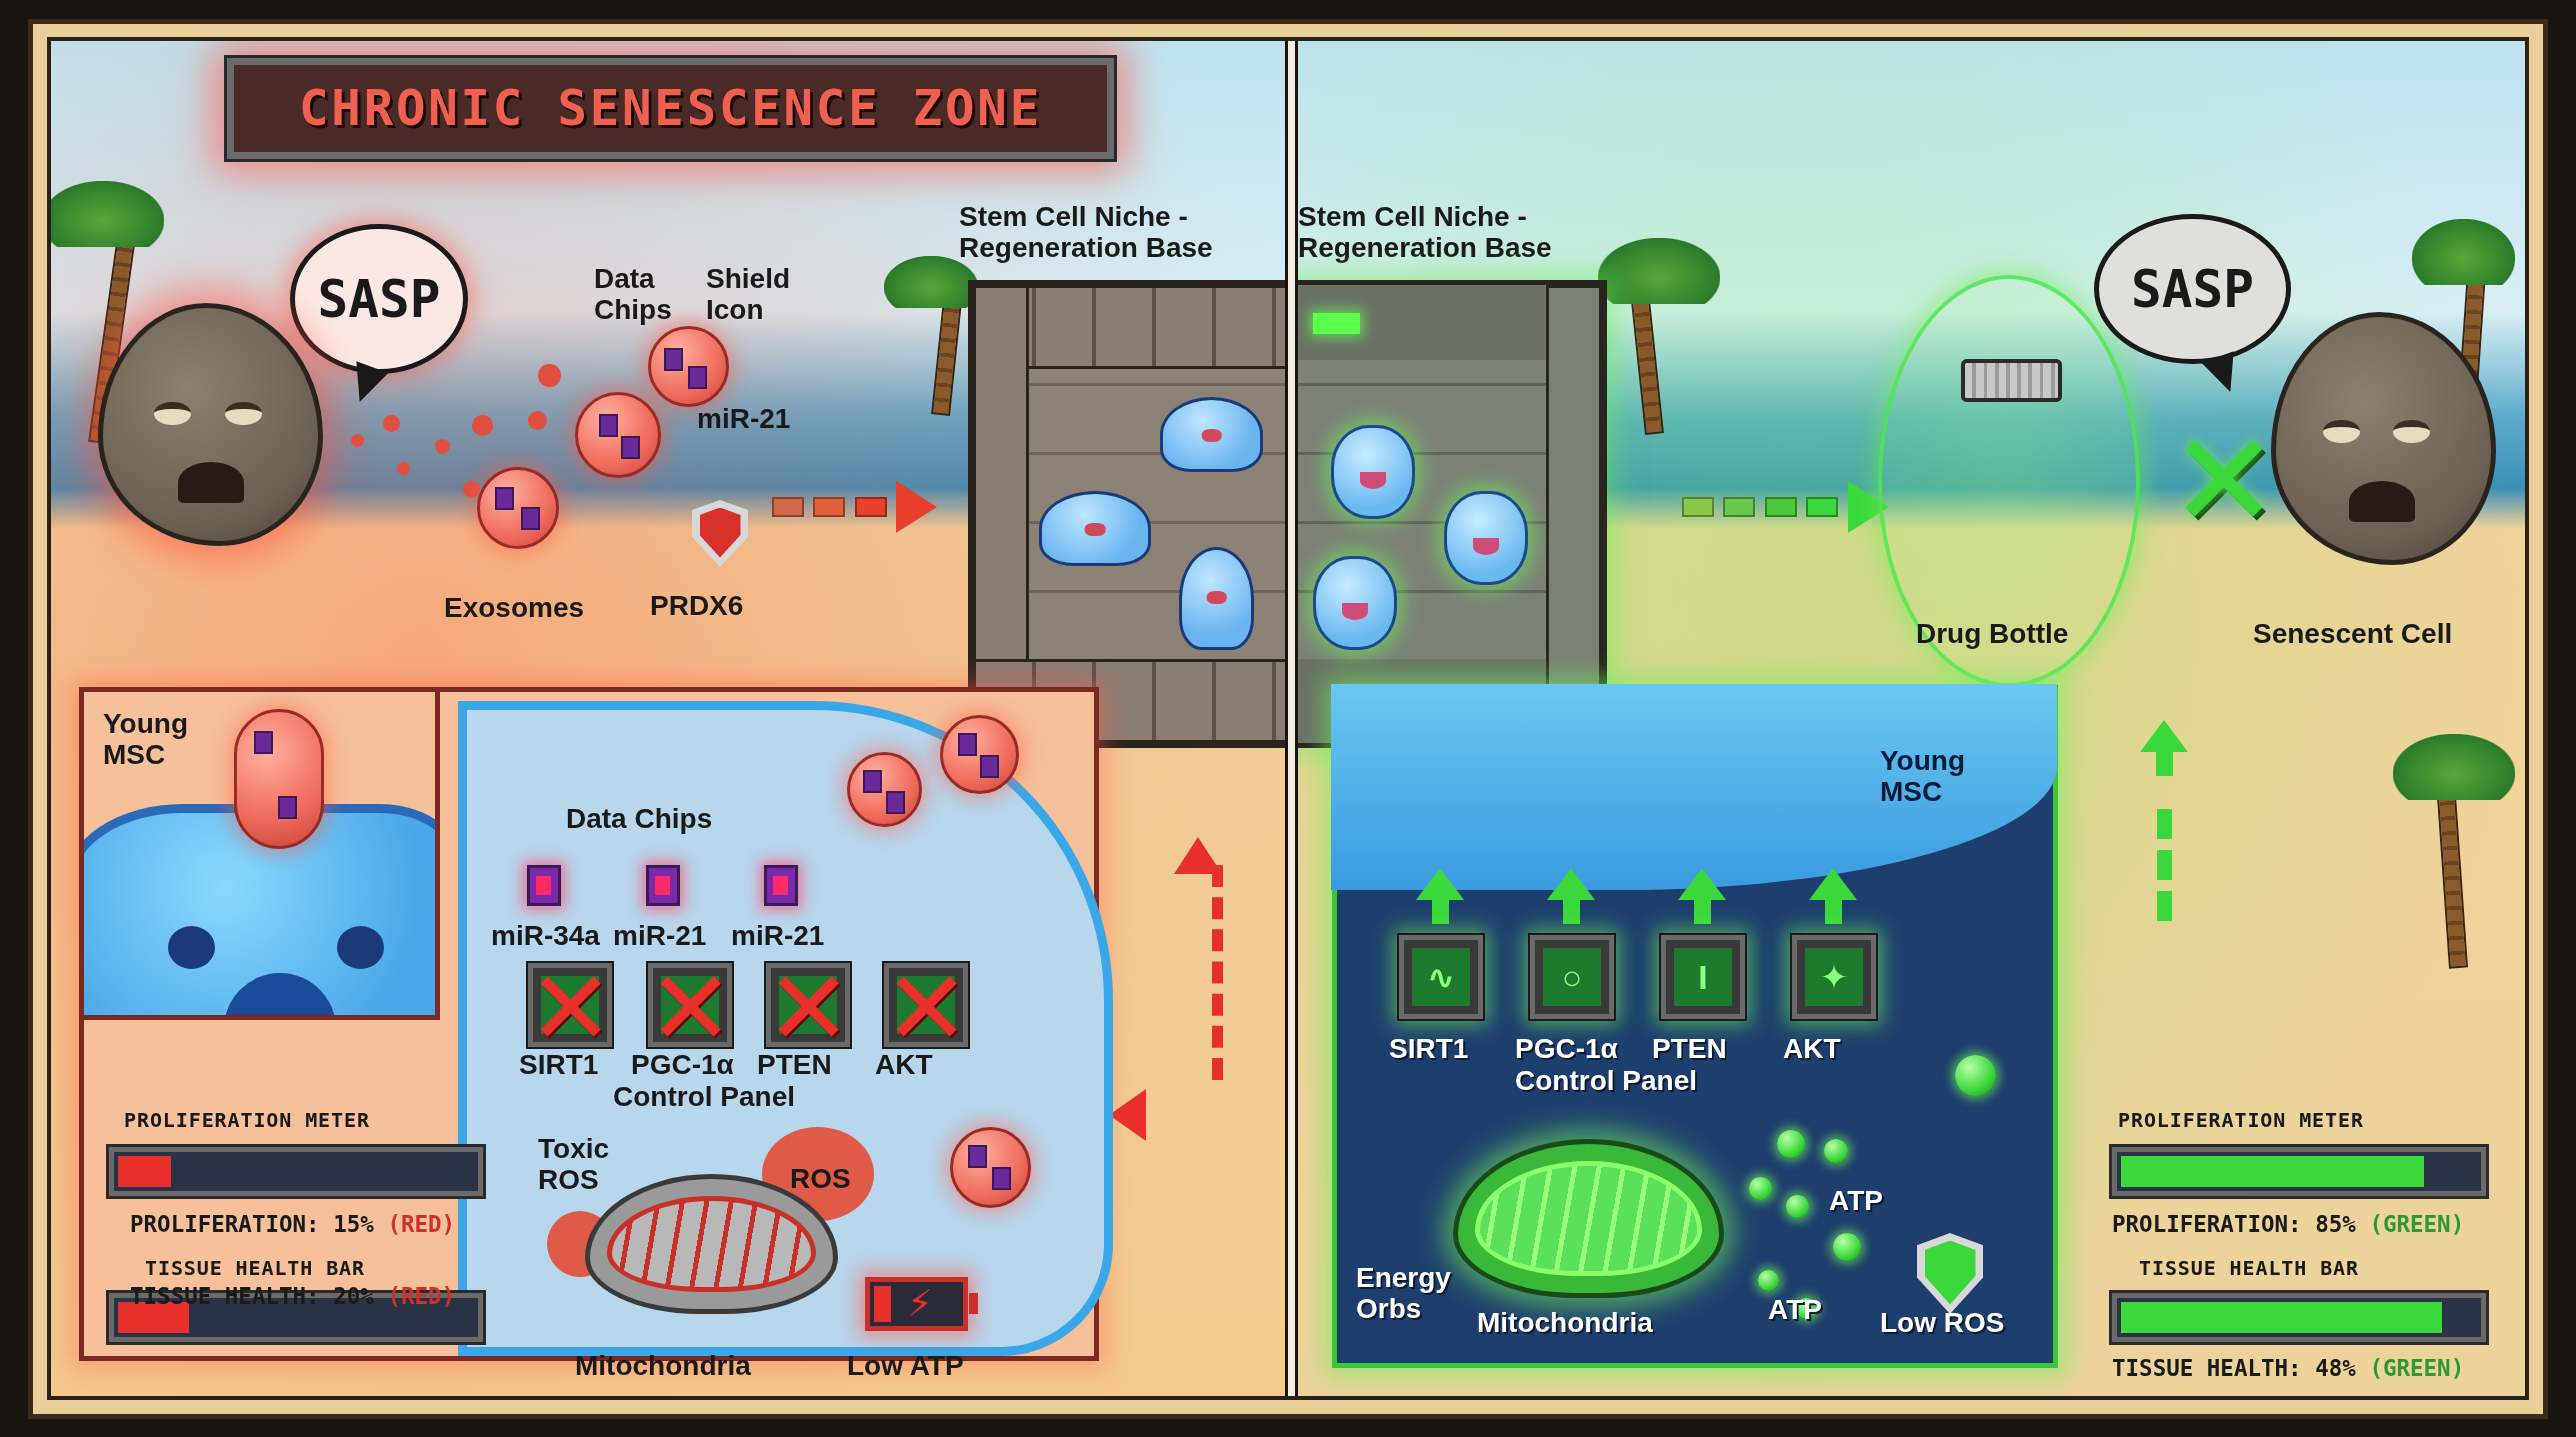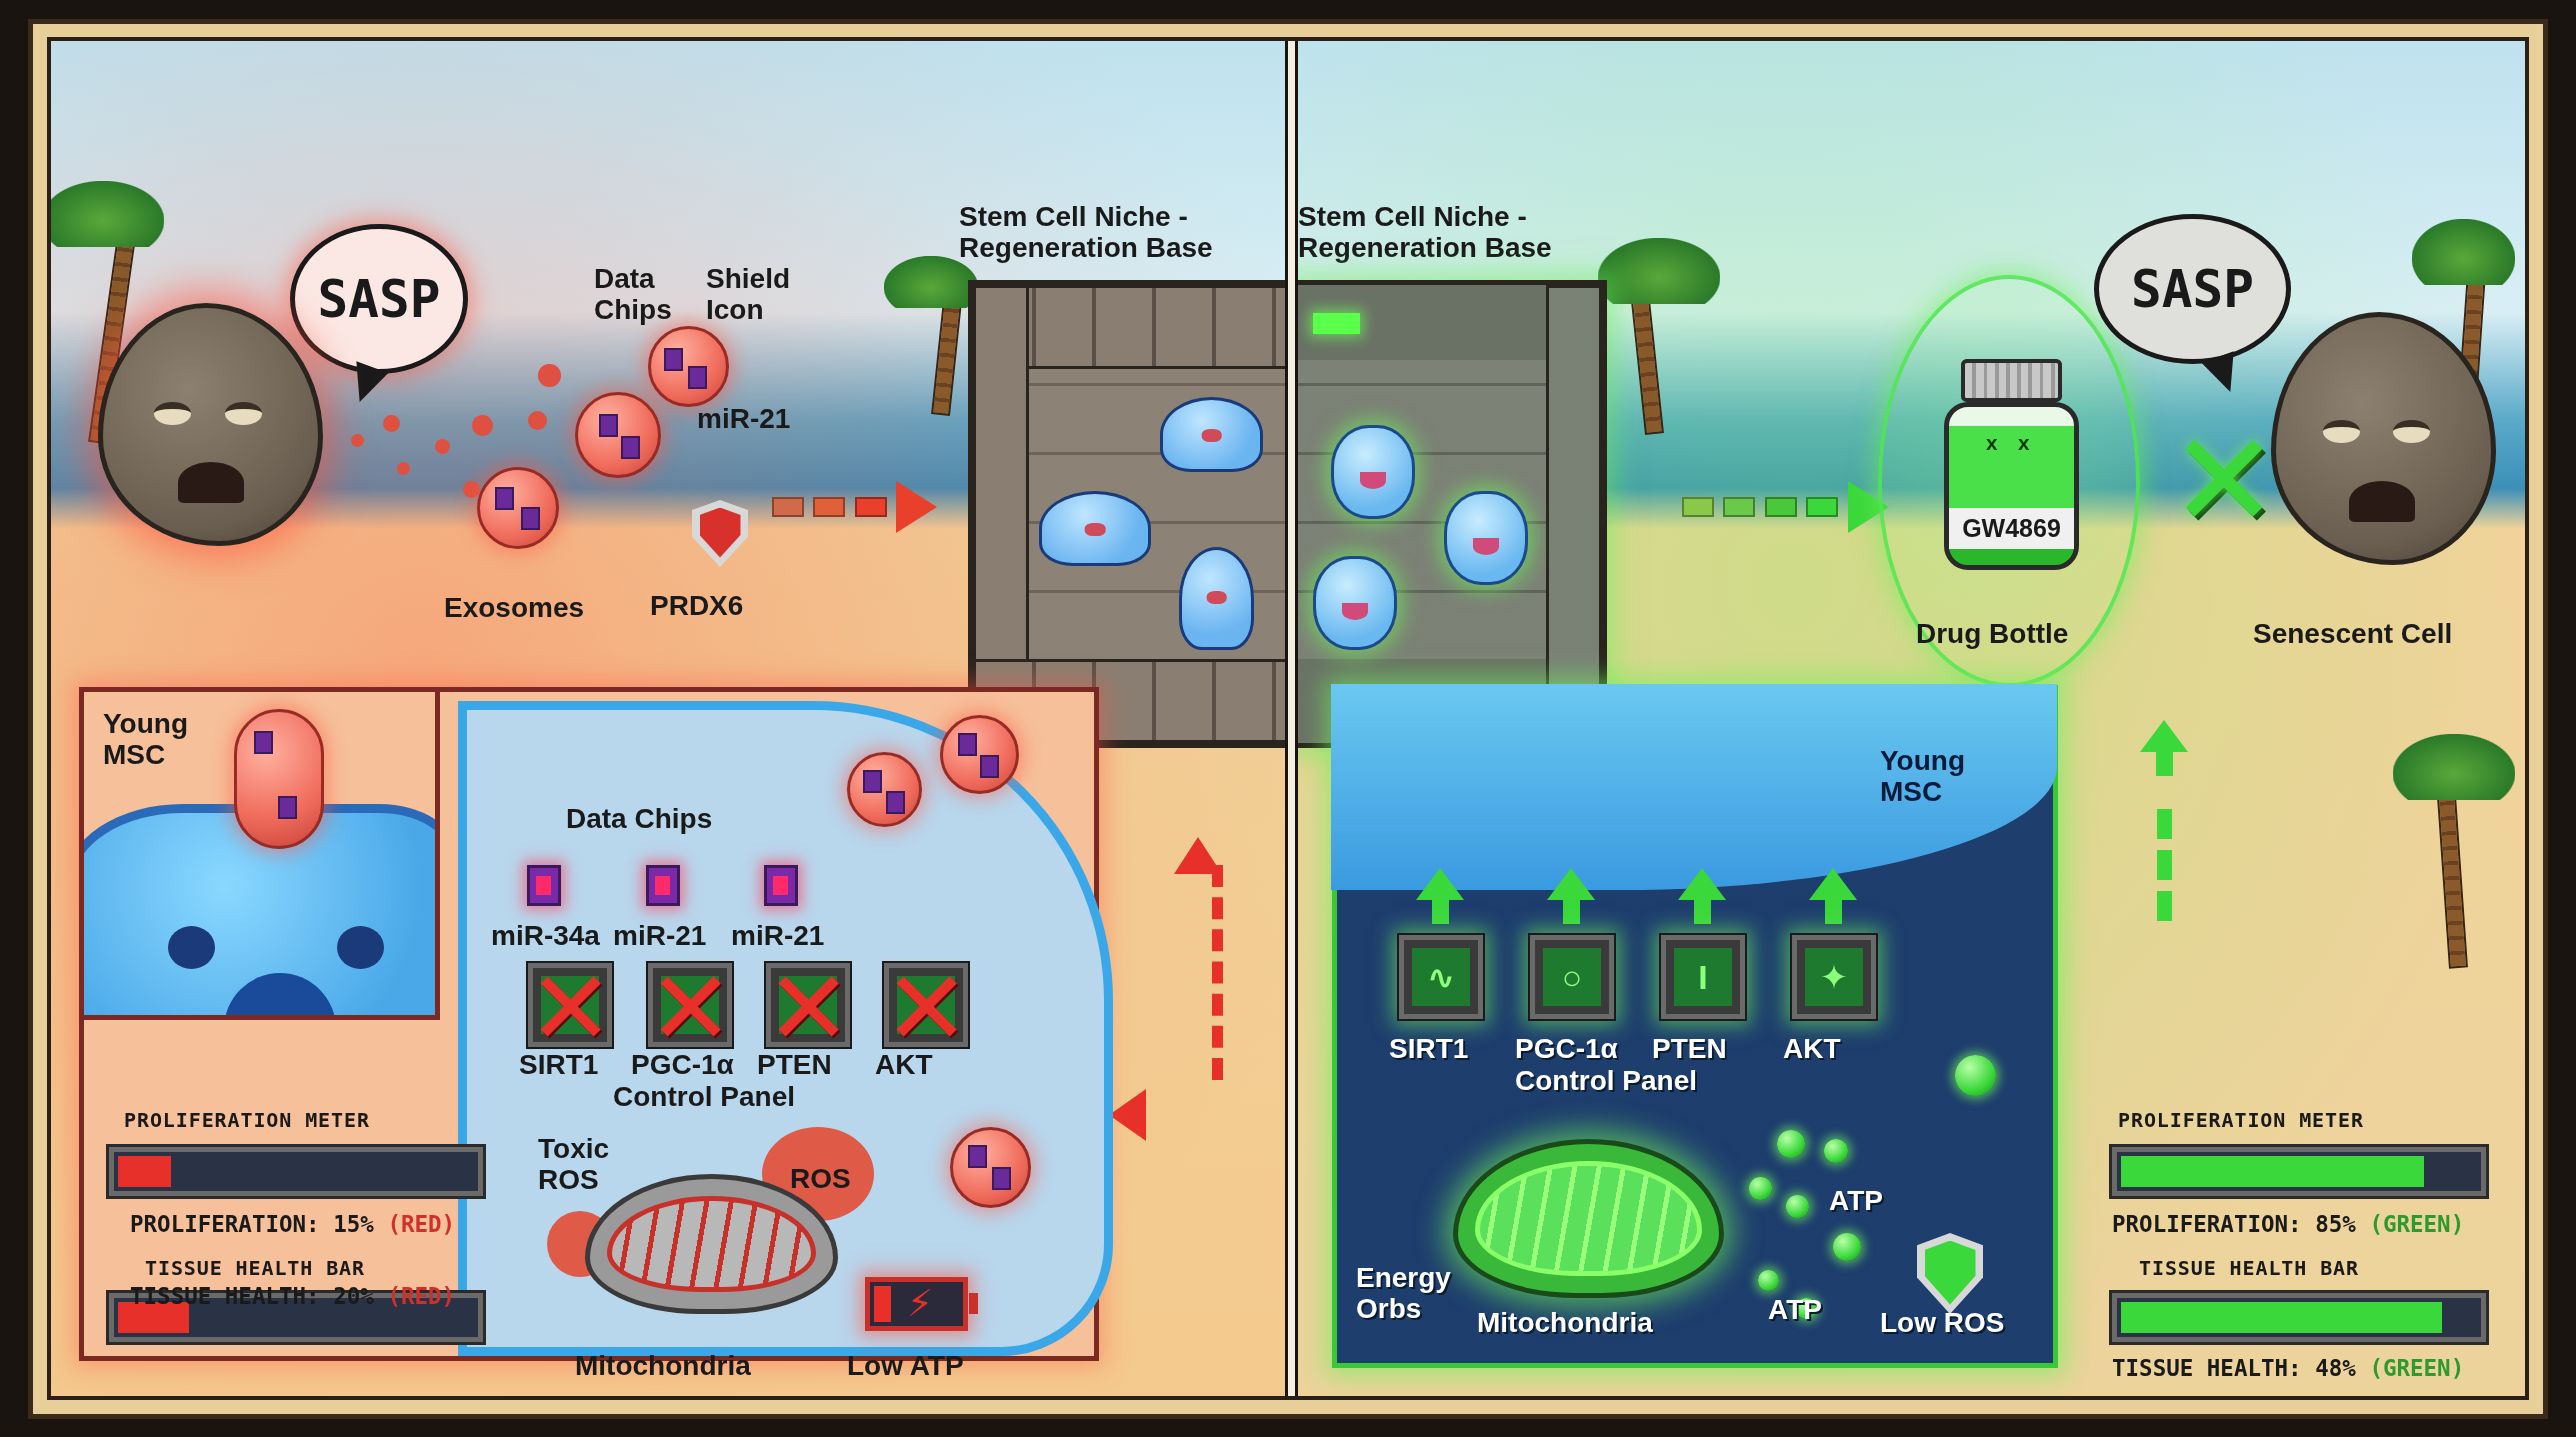"CHRONIC SENESCENCE ZONE" div.banner { html: none -> <div>CHRONIC SENESCENCE ZONE</div> }
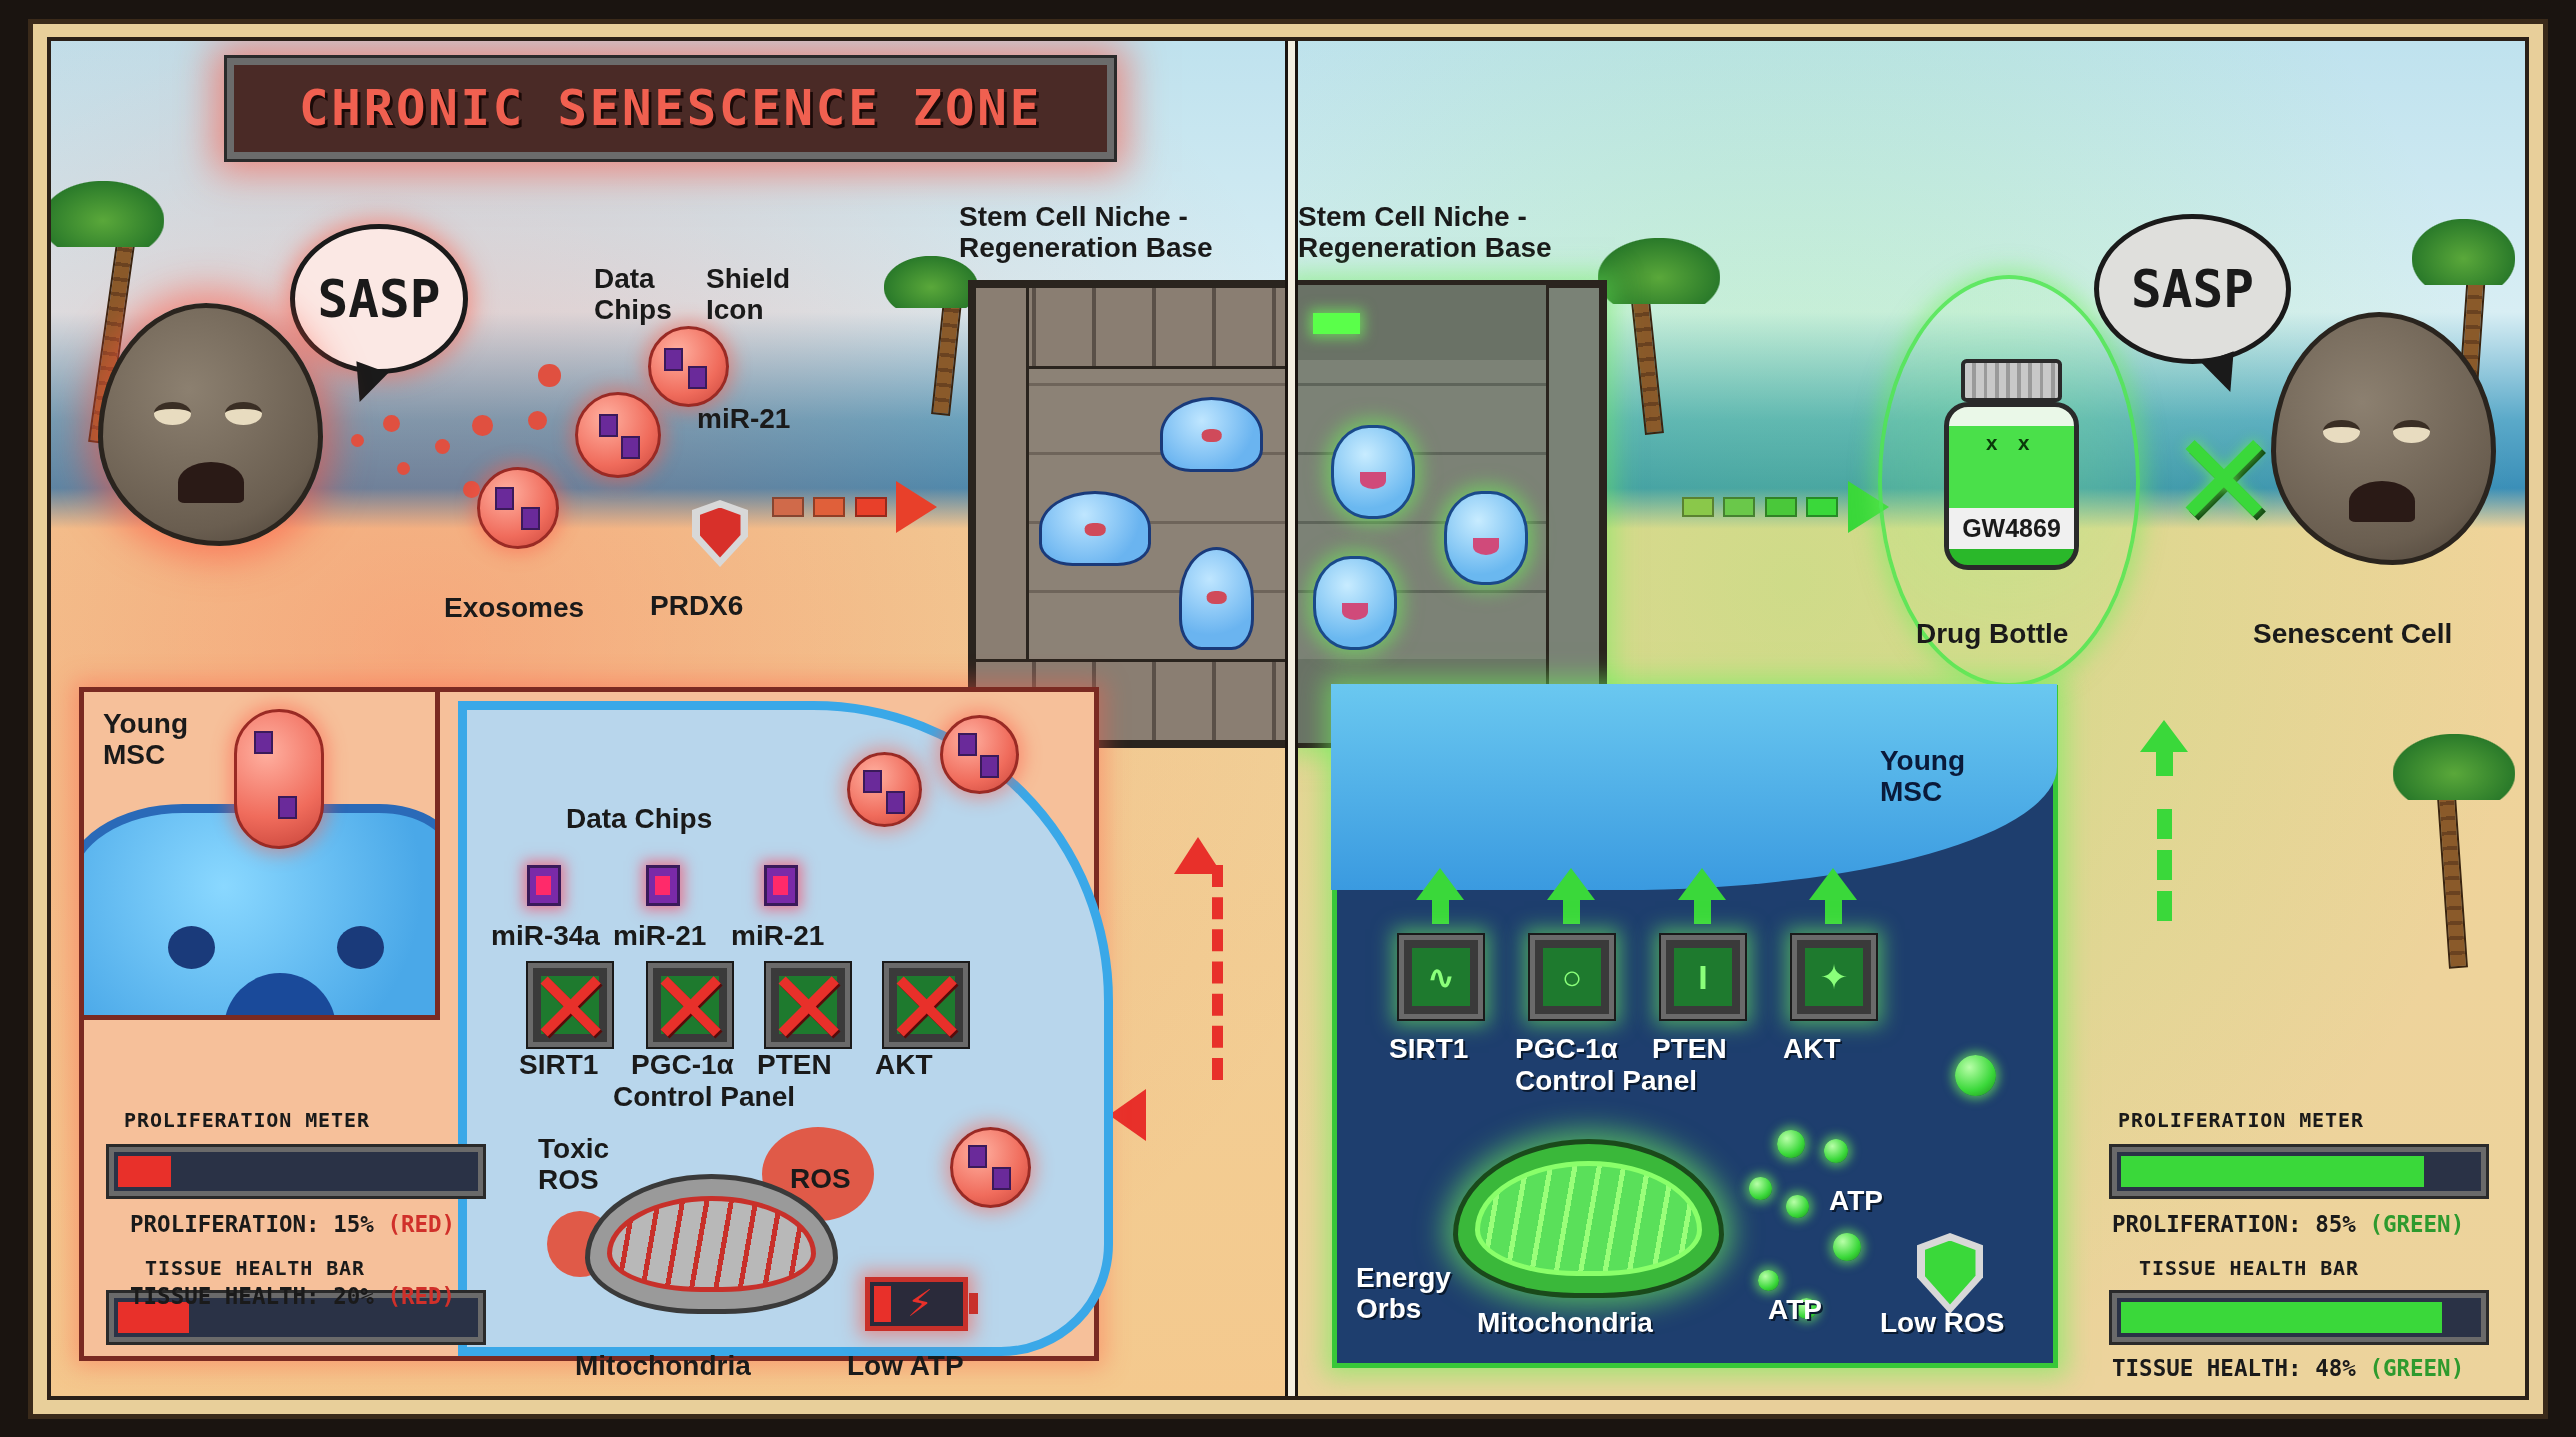"x x" div.glass { html: <div> <div>x x</div> <div>GW4869</div> </div> -> none }
